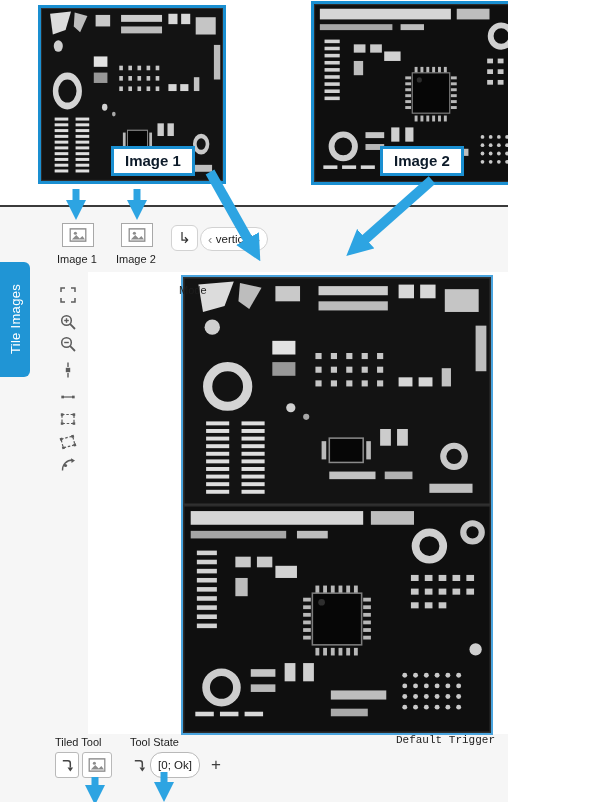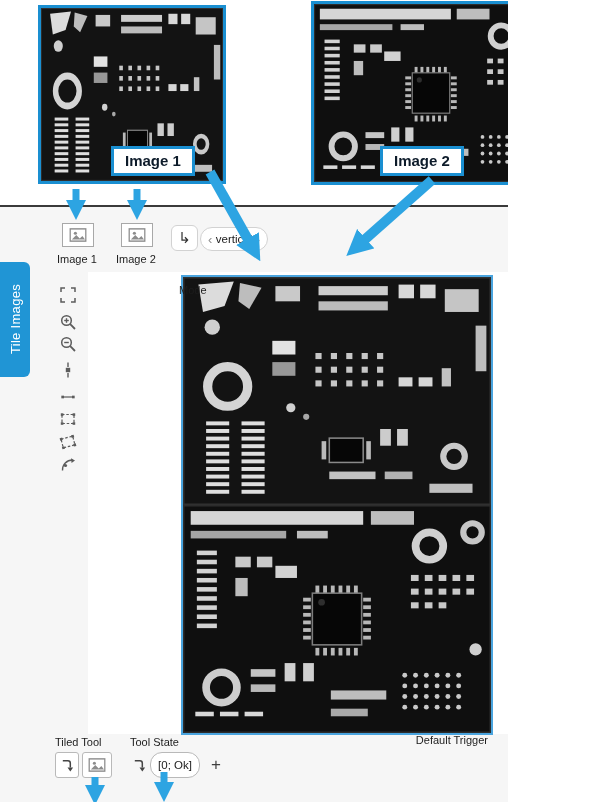"Default Trigger" div.footer-label { font-family: none -> Liberation Mono, monospace; right: 20px -> 13px }
